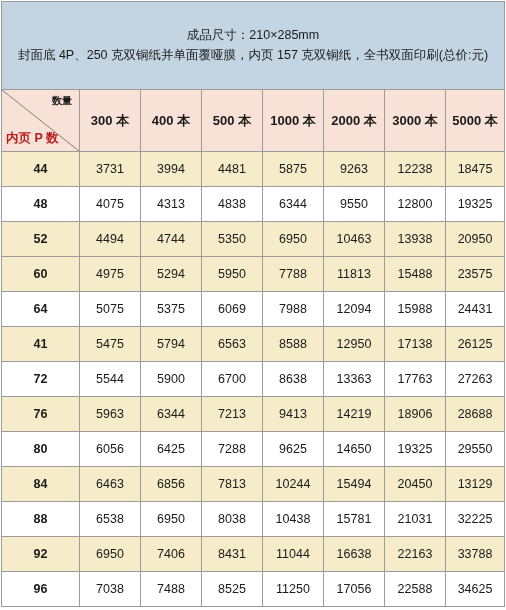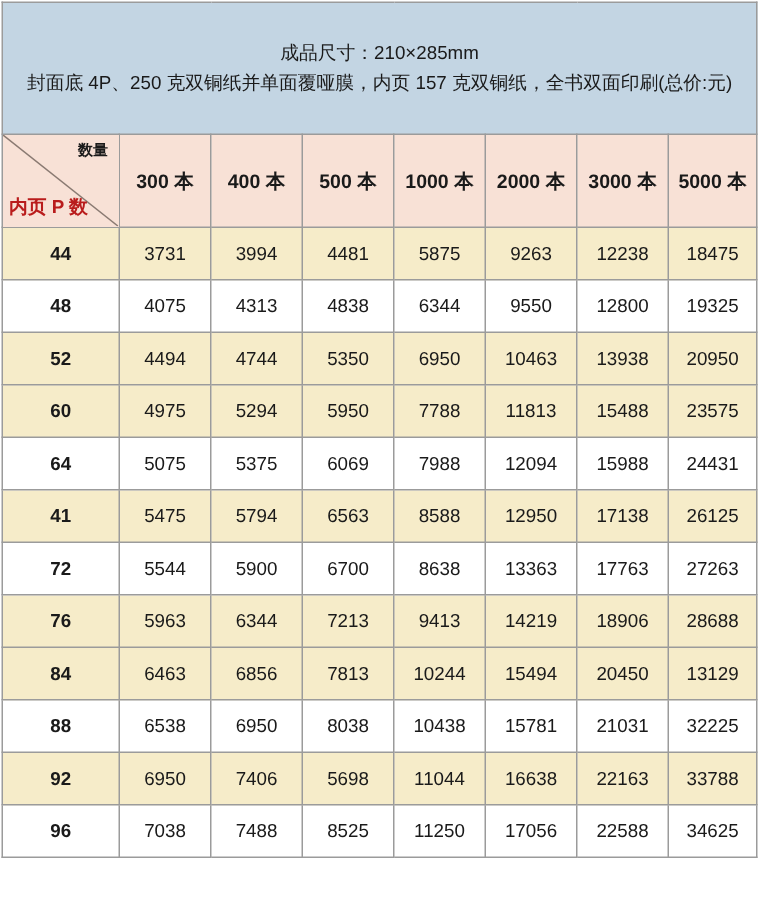"80" tr.data-row { html: none -> <tr> <td>80</td> <td>6056</td> <td>6425</td> <td>7288</td> <td>9625</td> <td>14650</td> <td>19325</td> <td>29550</td> </tr> }
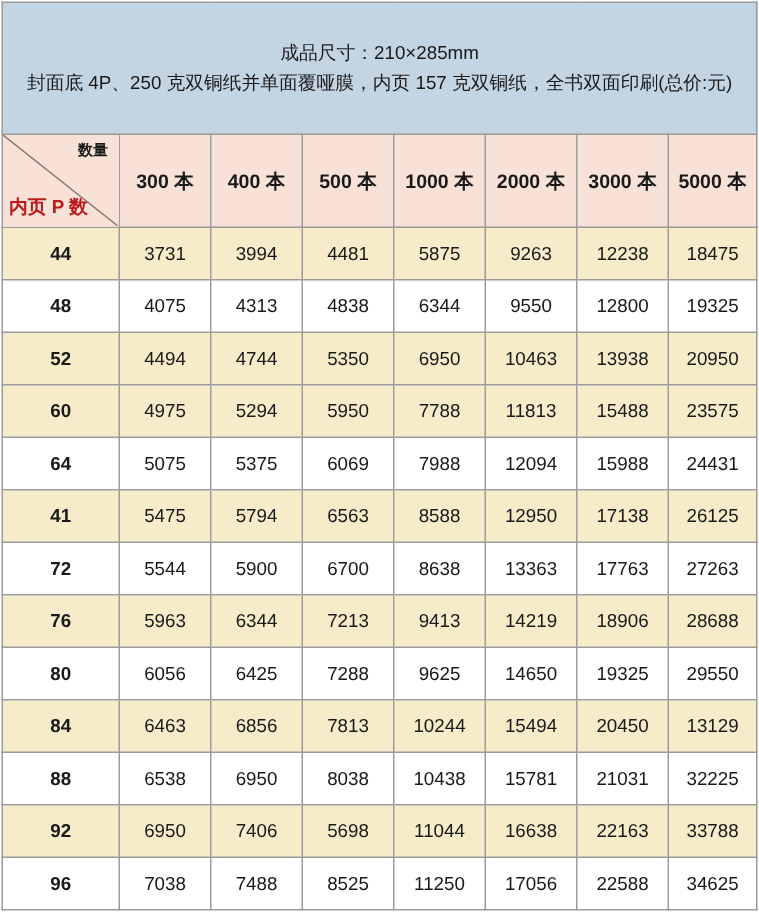"5698" td { text: 5698 -> 8431 }
